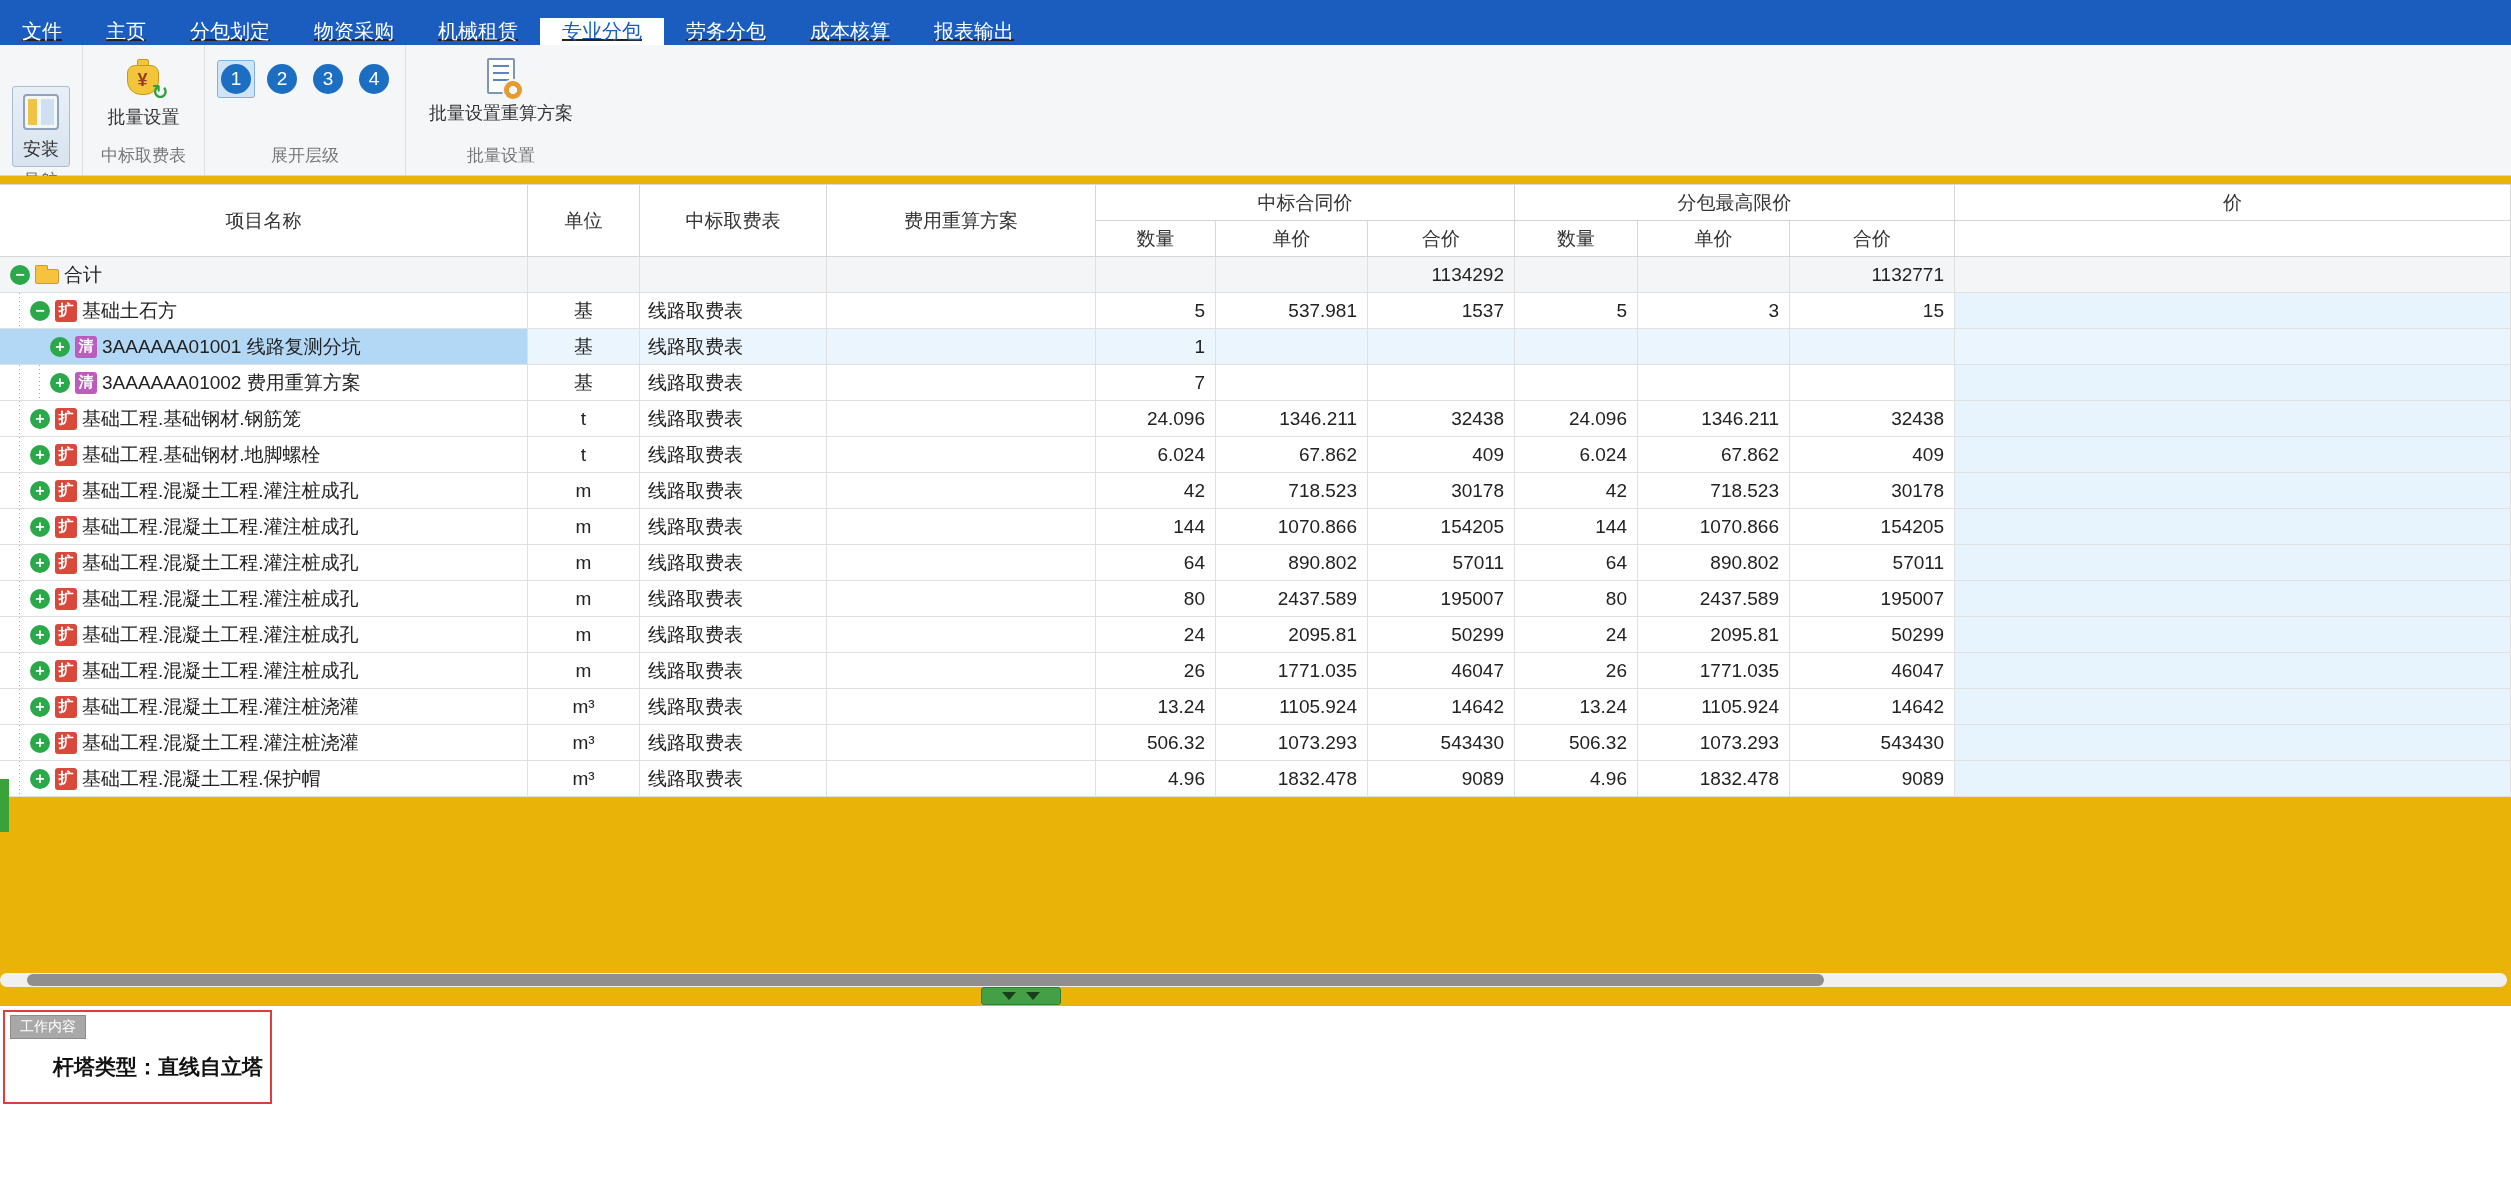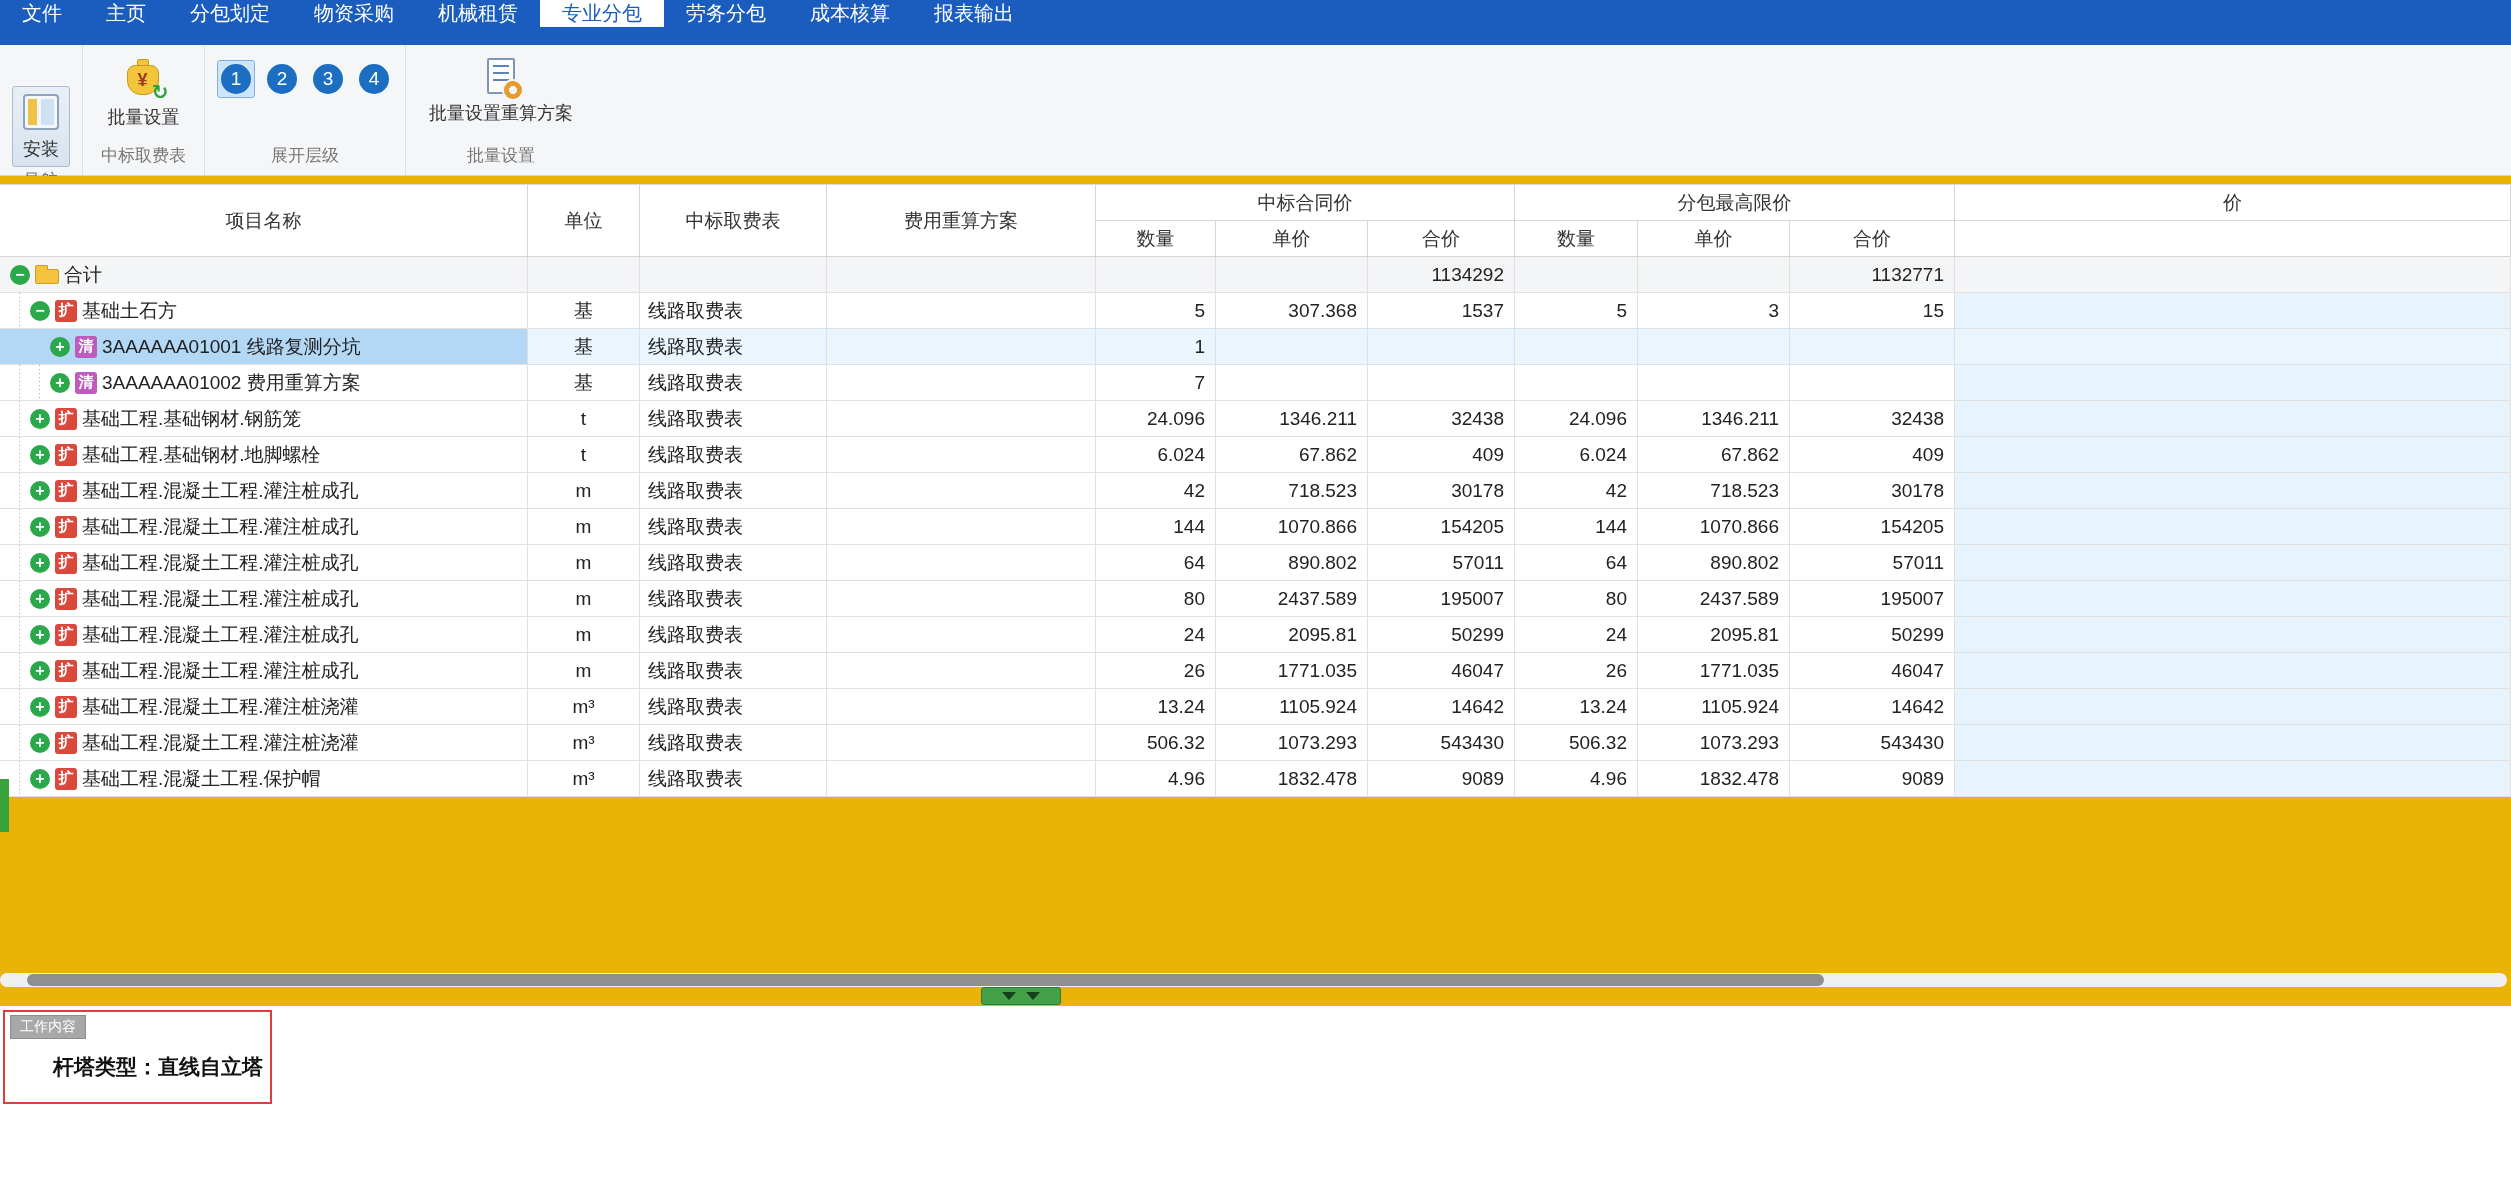"文件" .menubar { align-items: flex-start -> flex-end; text-decoration: none -> underline }
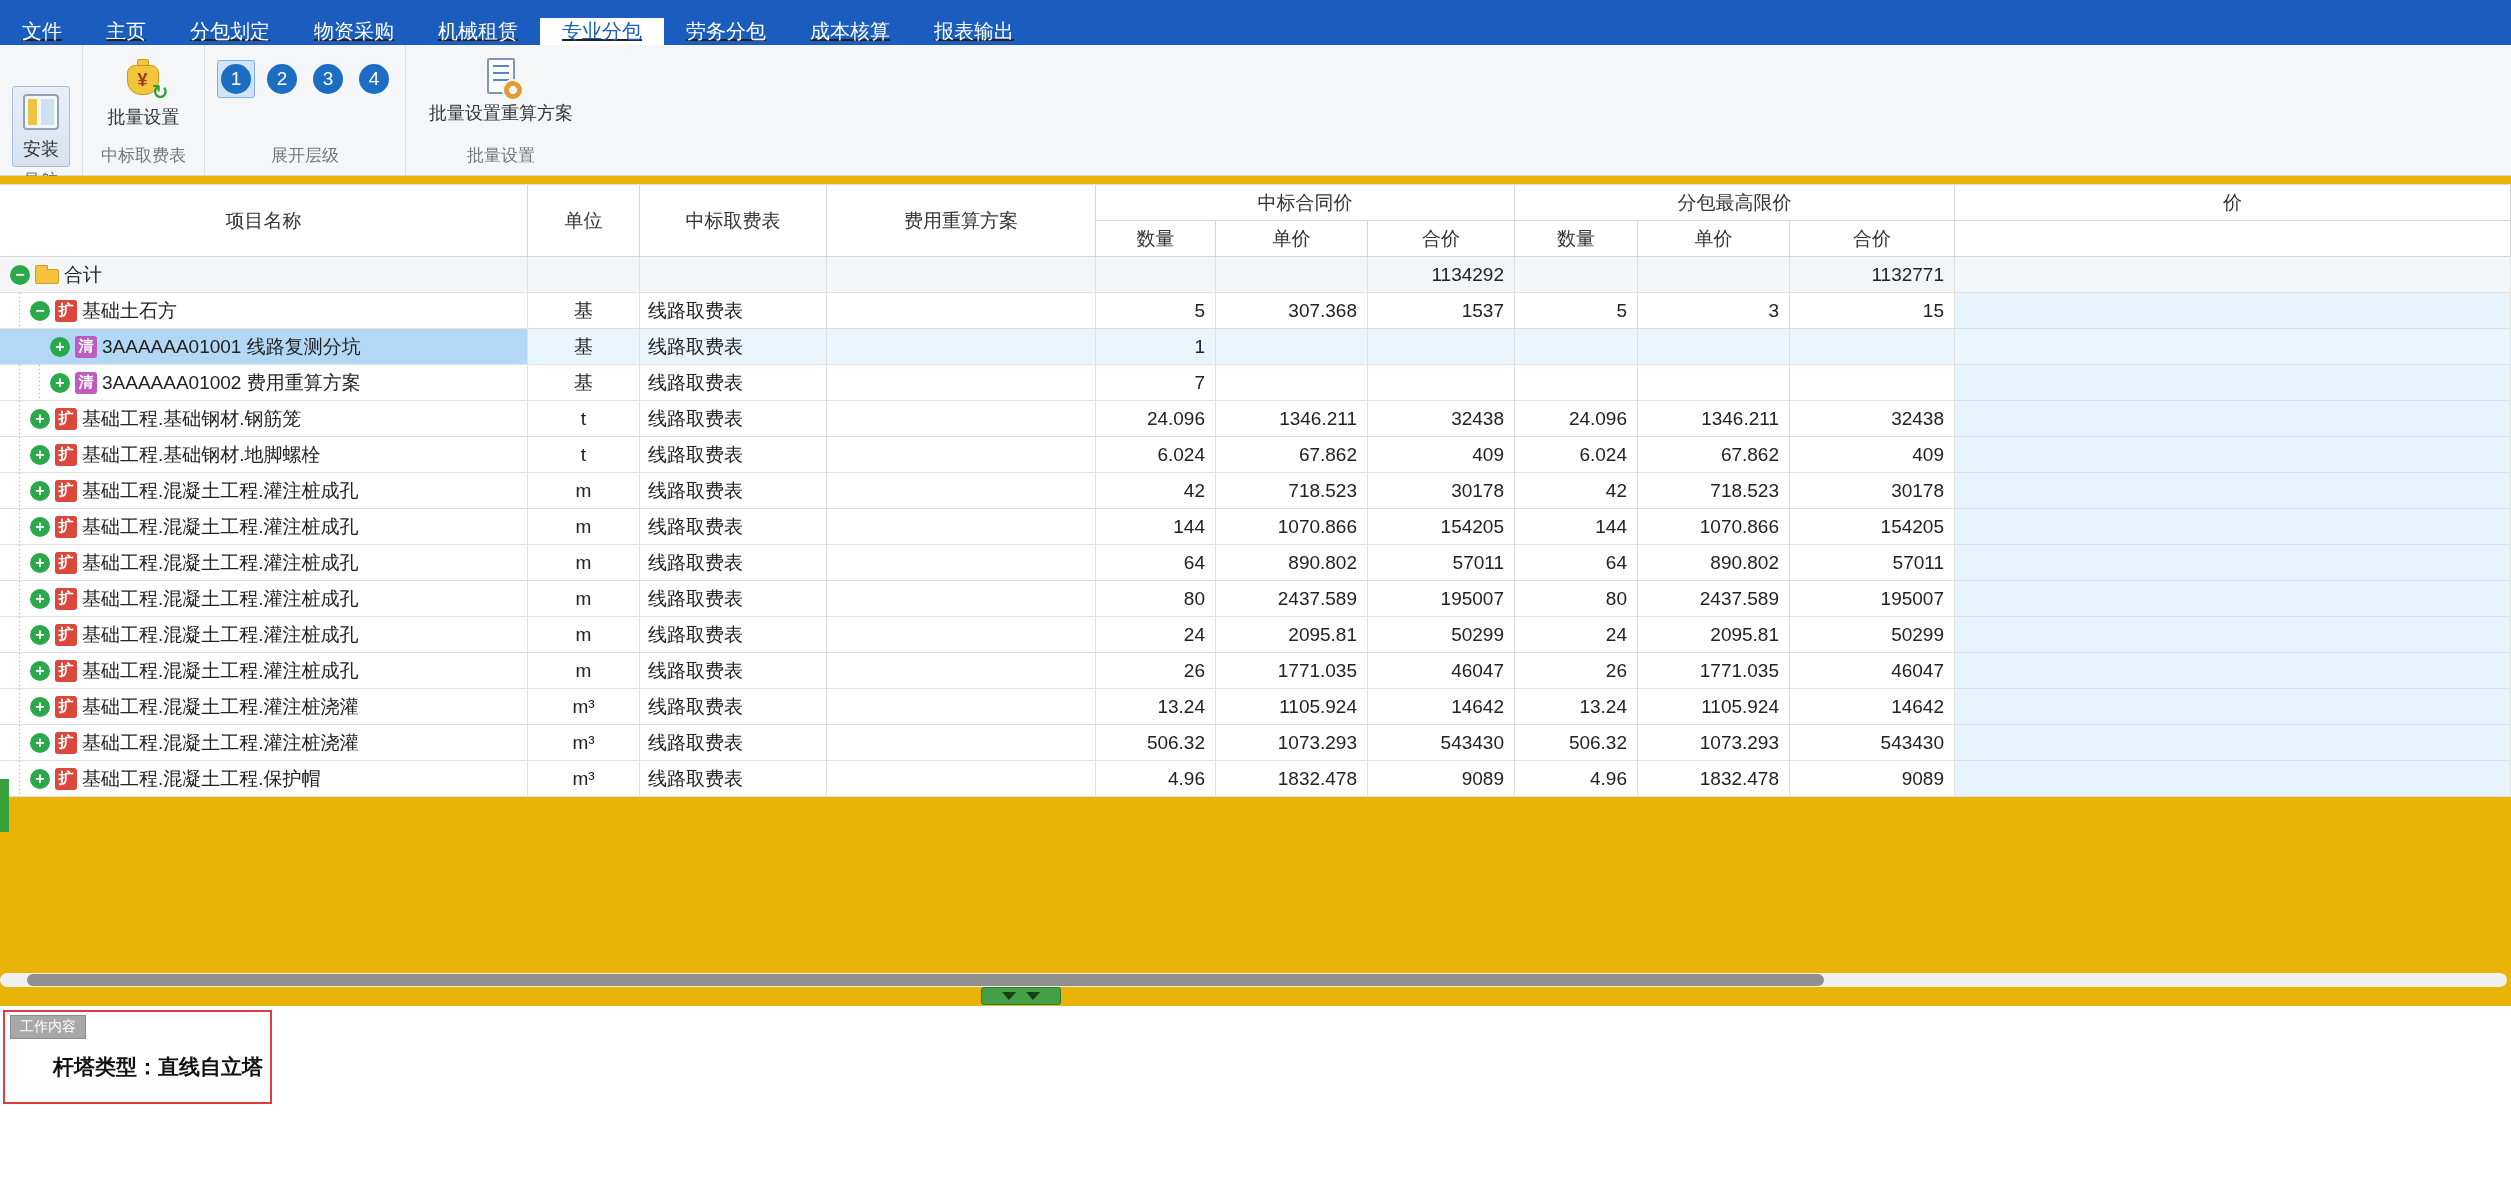"307.368" div.td { text: 307.368 -> 537.981 }
